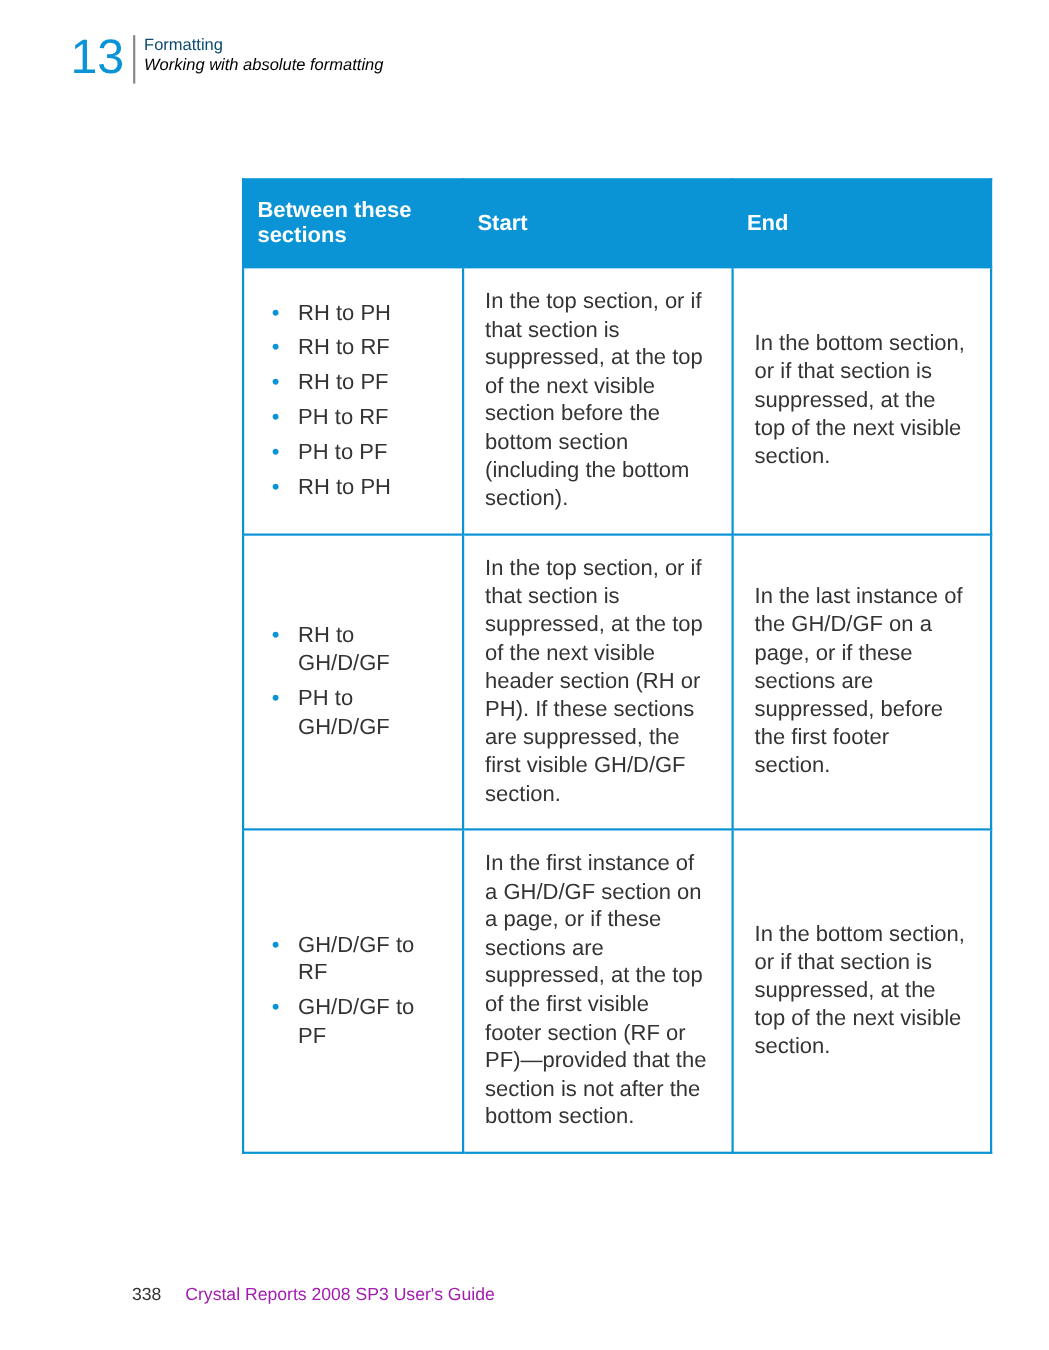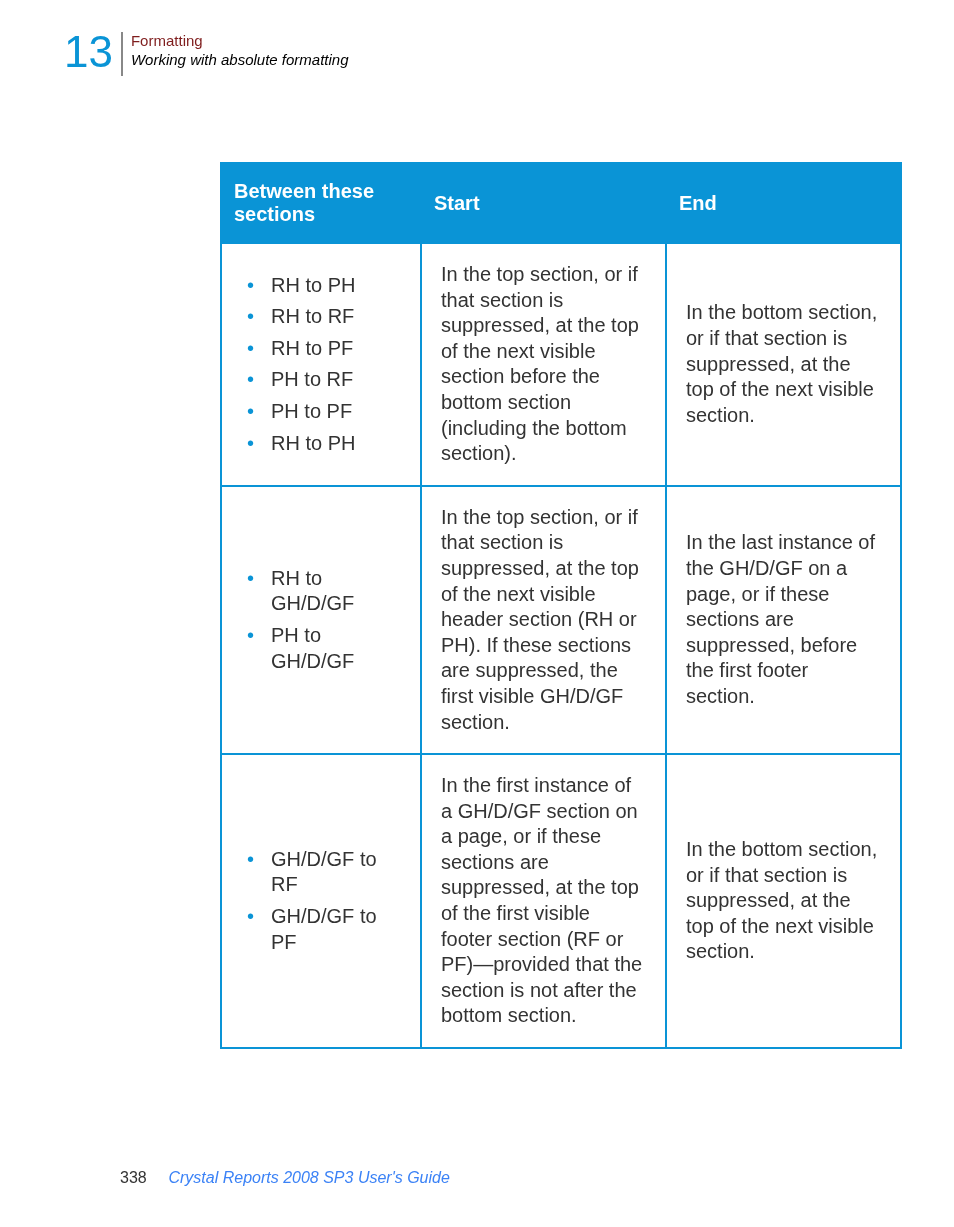"Formatting" .header-text .title { color: #7f1d1d -> #0c4a6e }
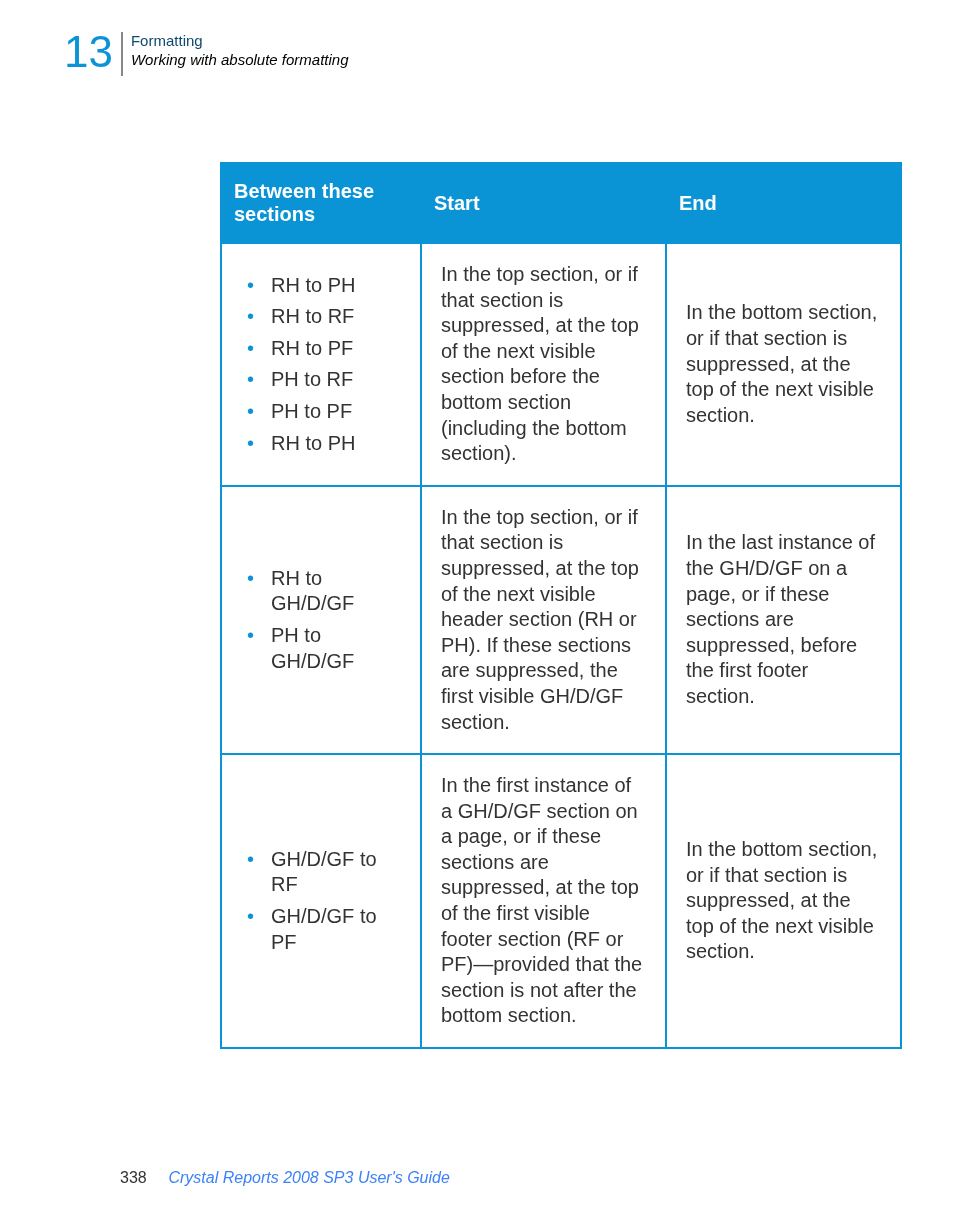"Crystal Reports 2008 SP3 User's" .footer .ftitle { color: #3b82f6 -> #a21caf; font-style: italic -> none }
